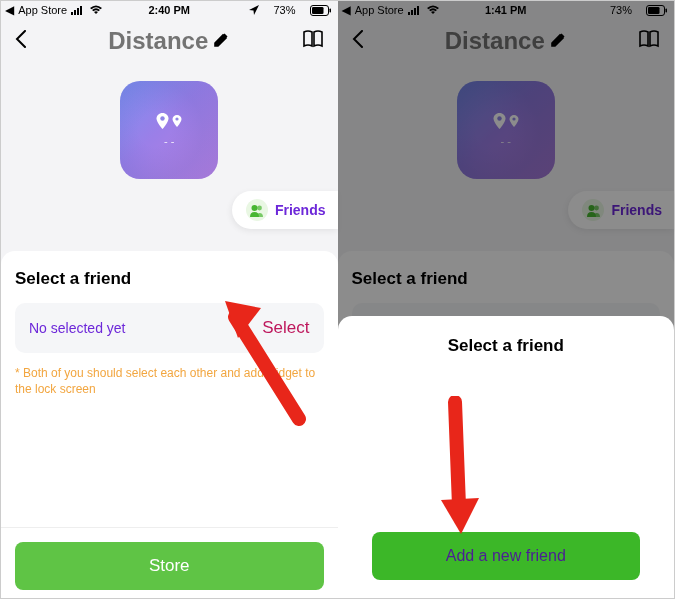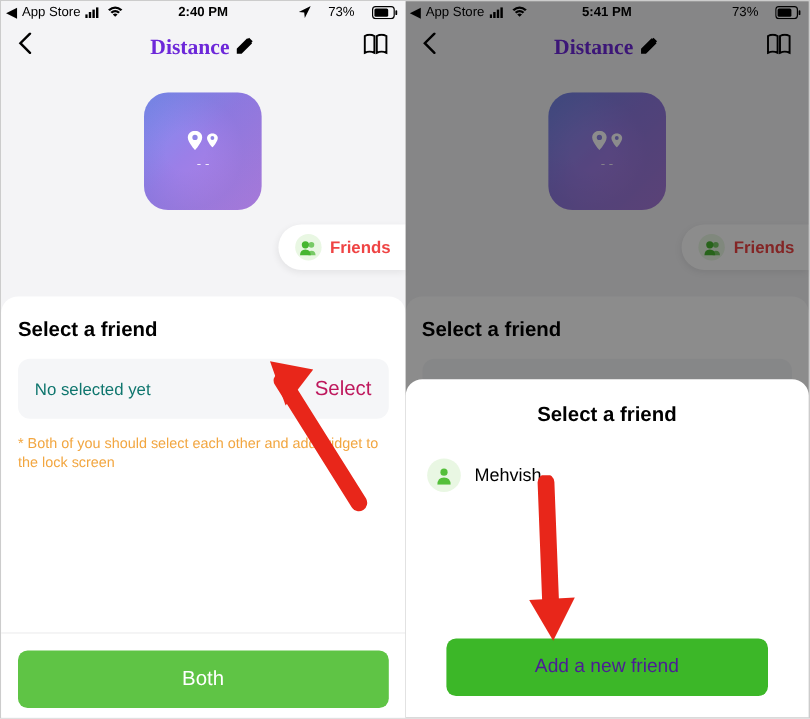"5:41 PM" span.sb-time { text: 5:41 -> 1:41 }
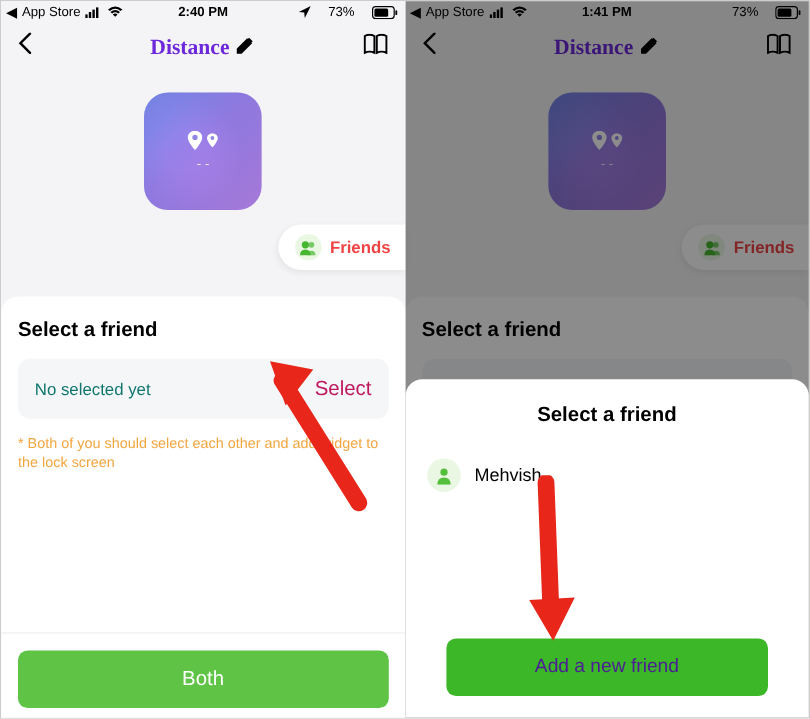"Distance" .nav-title { color: #6d28d9 -> #737373; font-family: Liberation Serif, serif -> none; font-size: 18px -> 24px }
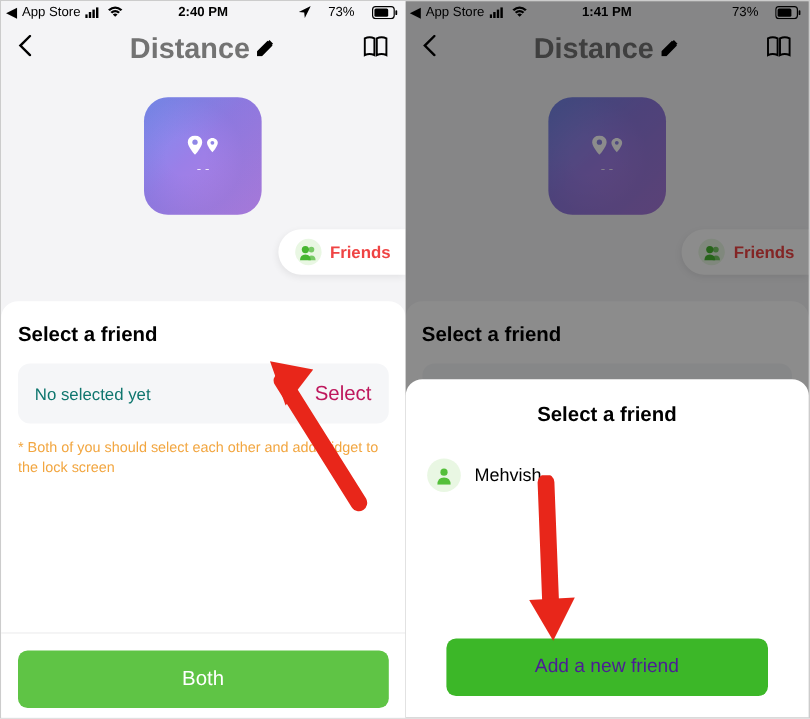"Friends" .friends-label { color: #ef4444 -> #6d28d9 }
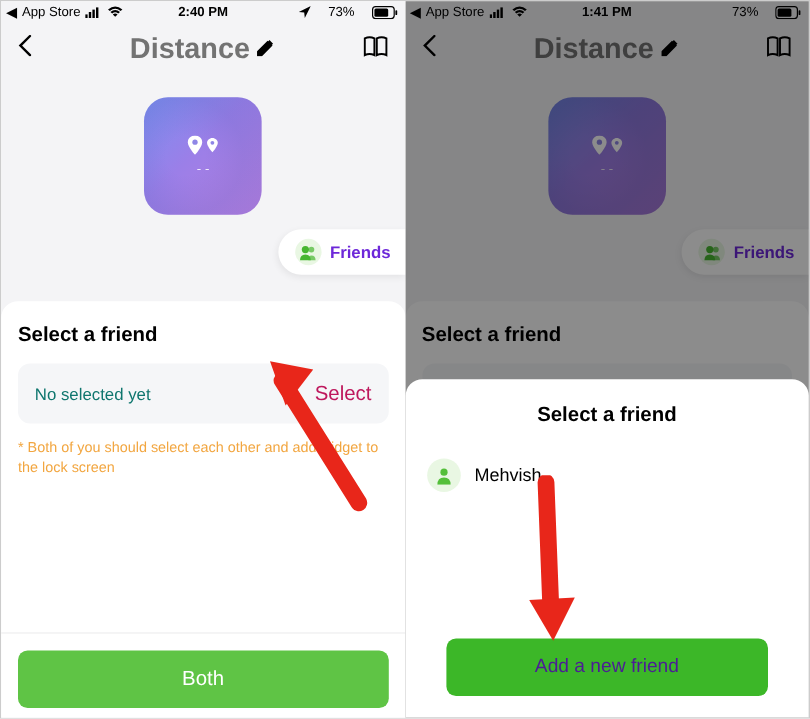"No selected yet" .placeholder { color: #0f766e -> #6d28d9 }
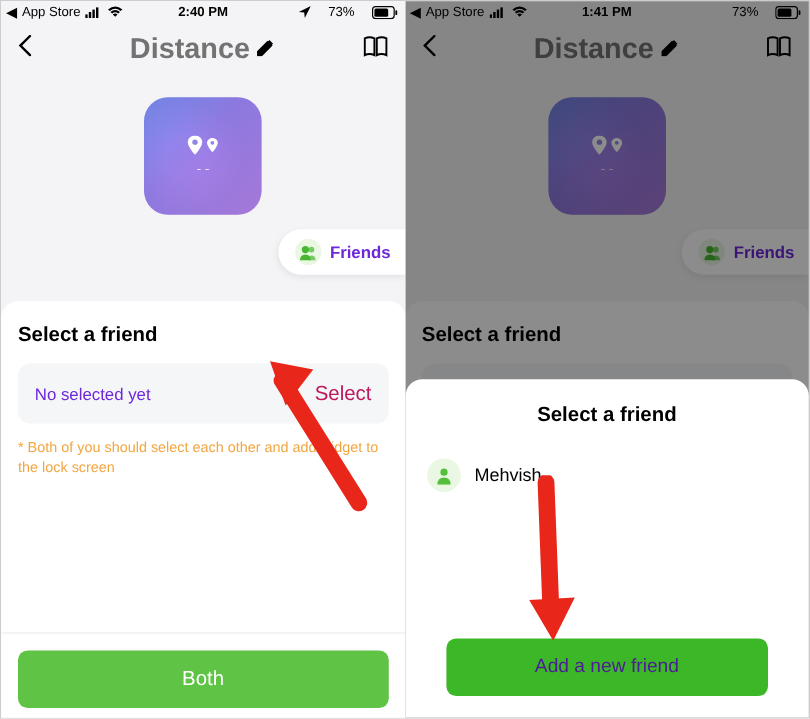"Mehvish" div.friend-row { html: <div> <span> <svg> <circle></circle> <path></path> </svg> </span> <span>Mehvish</span> </div> -> none }
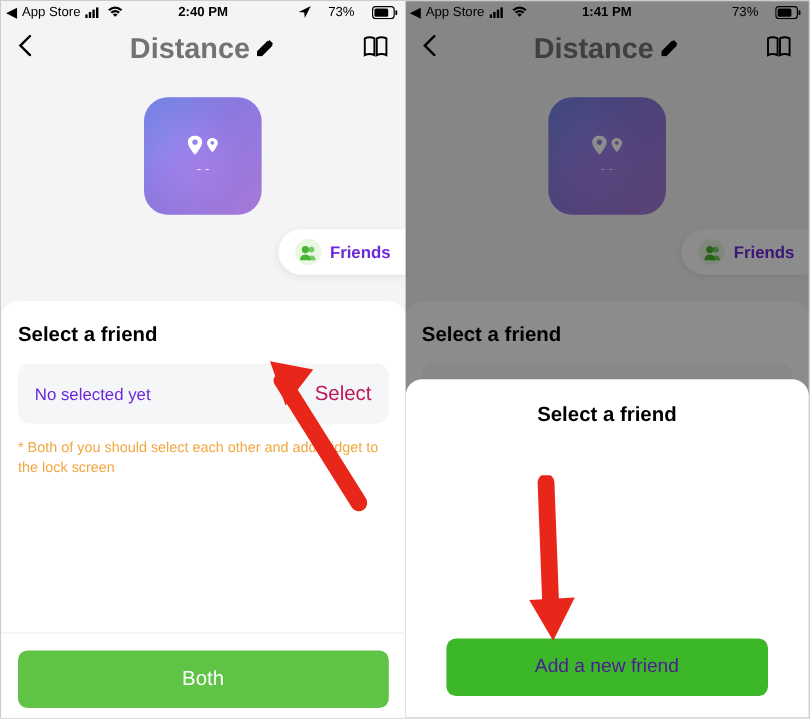"Both" button.save-btn { text: Both -> Store }
